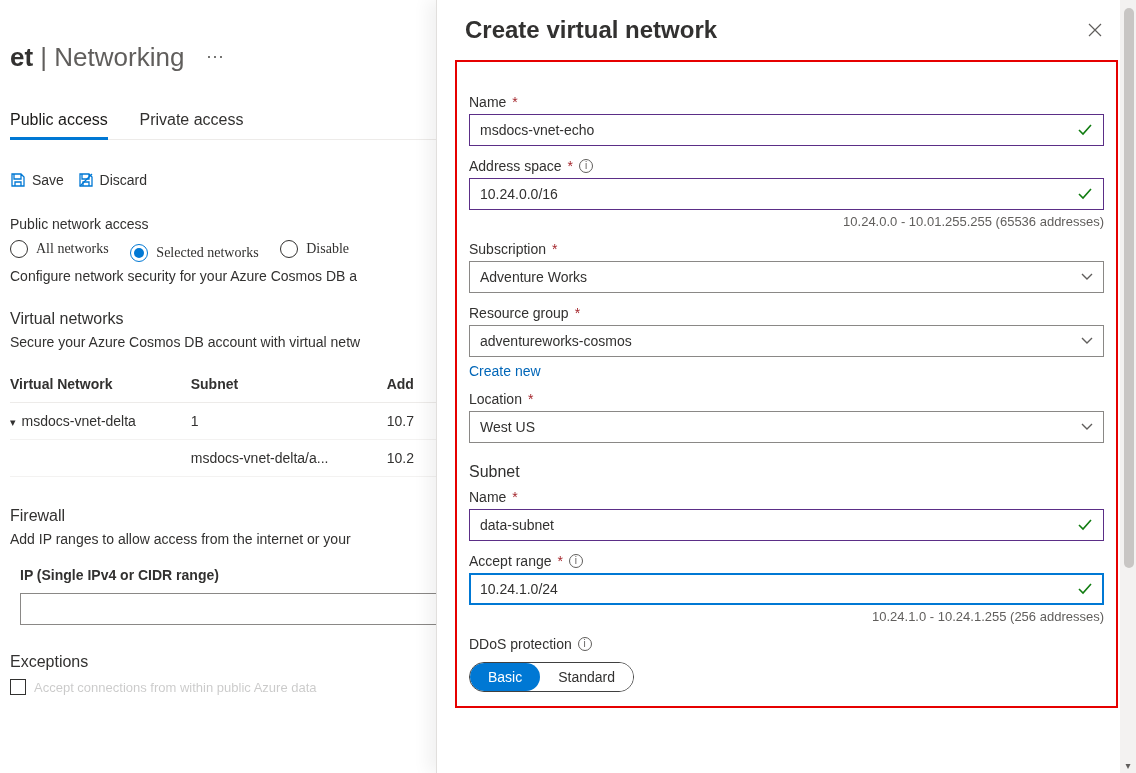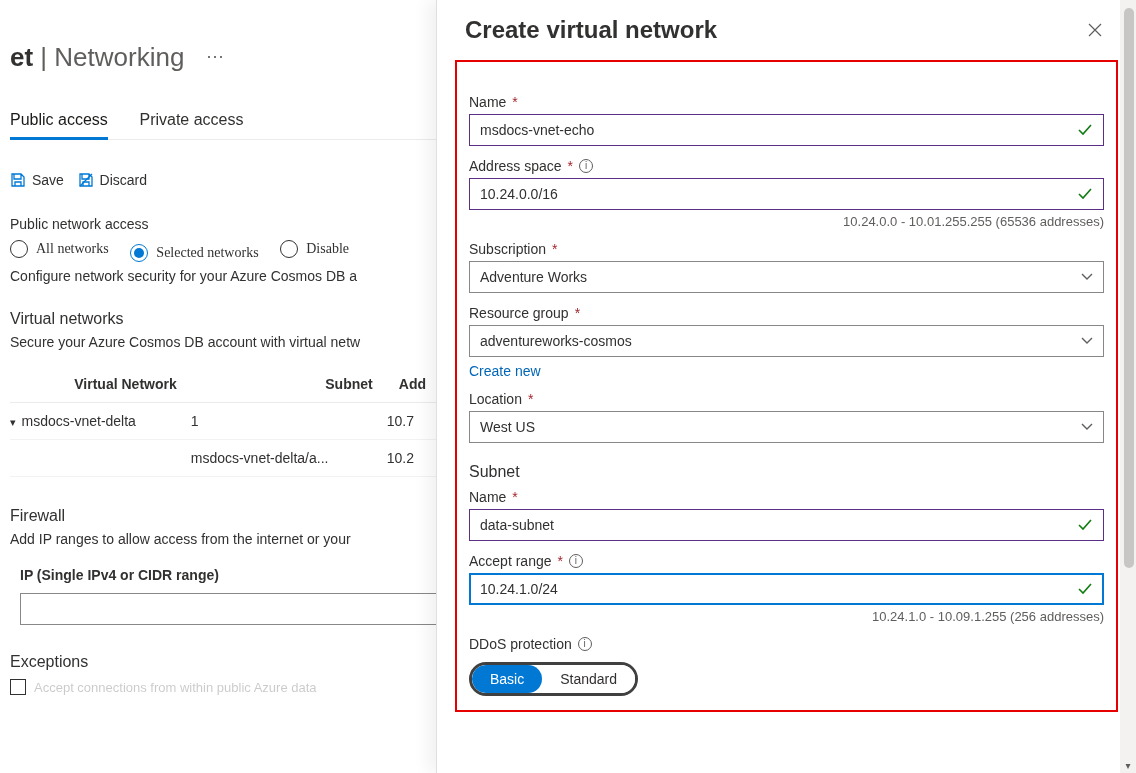"Virtual Network" table.vnets th { text-align: right -> left }
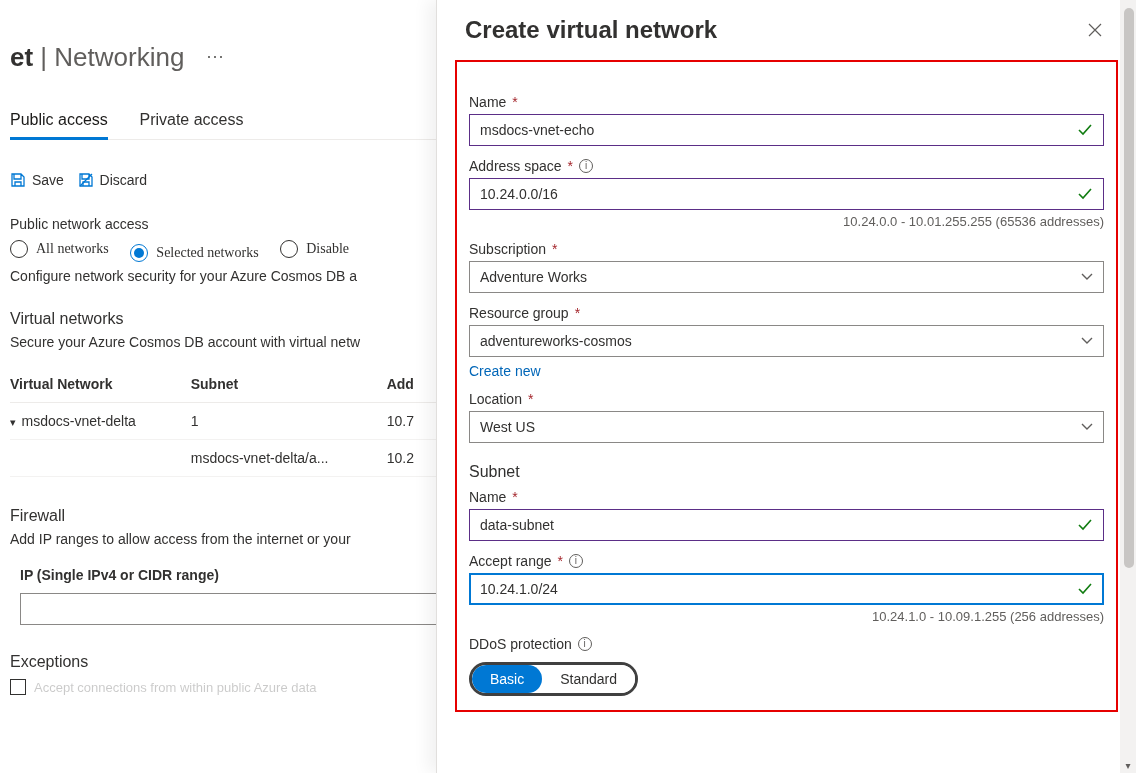"10.24.1.0 - 10.09.1.255 (256 addresses)" div.subcap { text: 10.09.1.255 -> 10.24.1.255 }
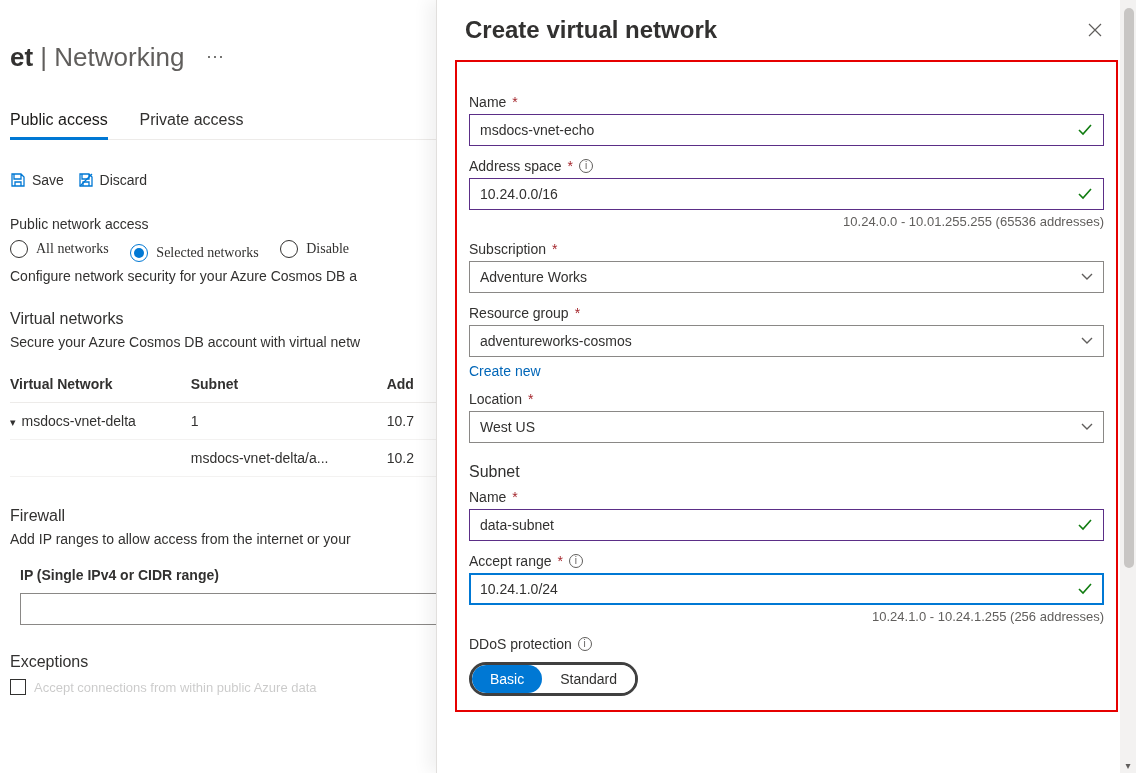"Basic" .pill { border: 3px solid #404040 -> 1px solid #404040 }
